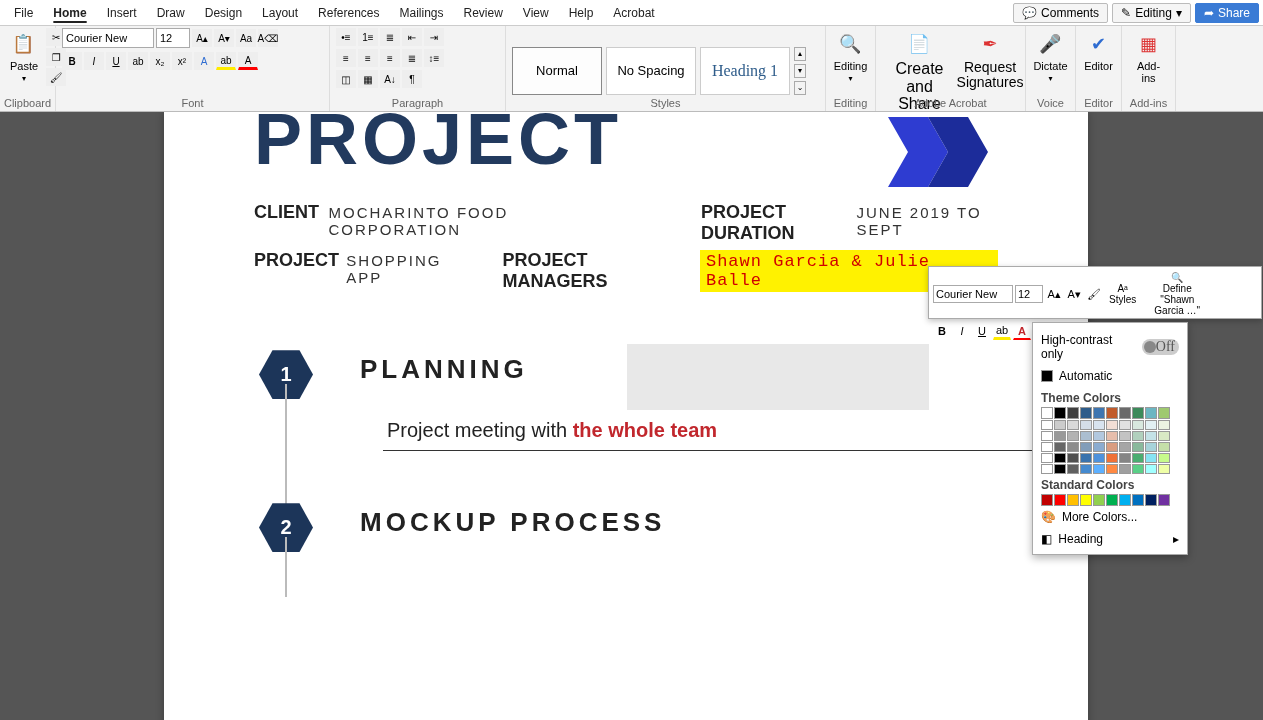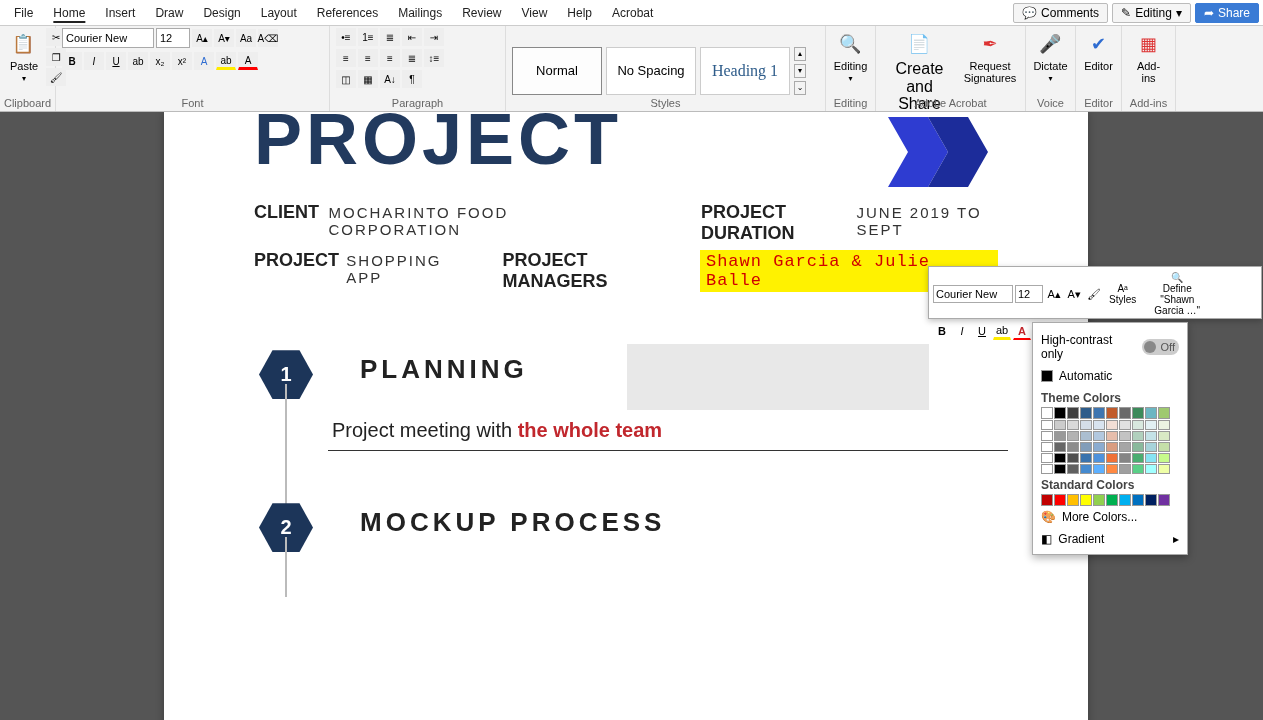"Home" .menubar .tab.active { font-weight: normal -> bold }
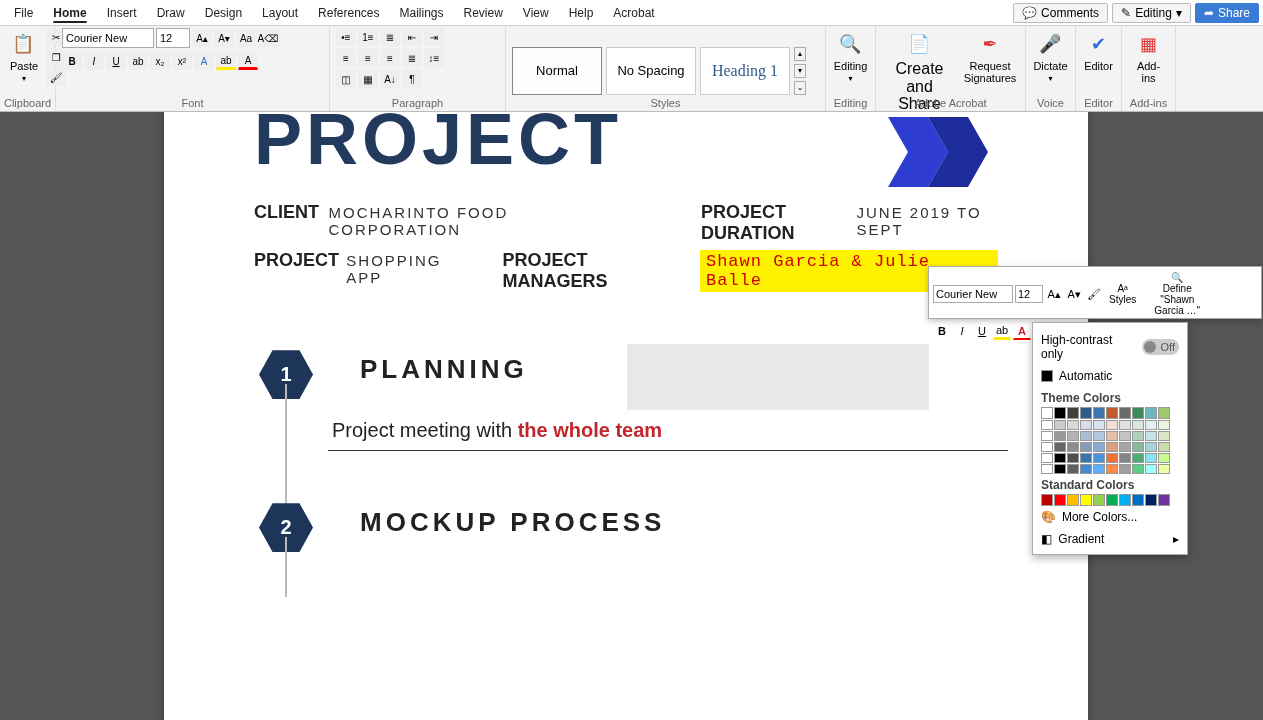"Request Signatures" span { font-size: 11px -> 14px }
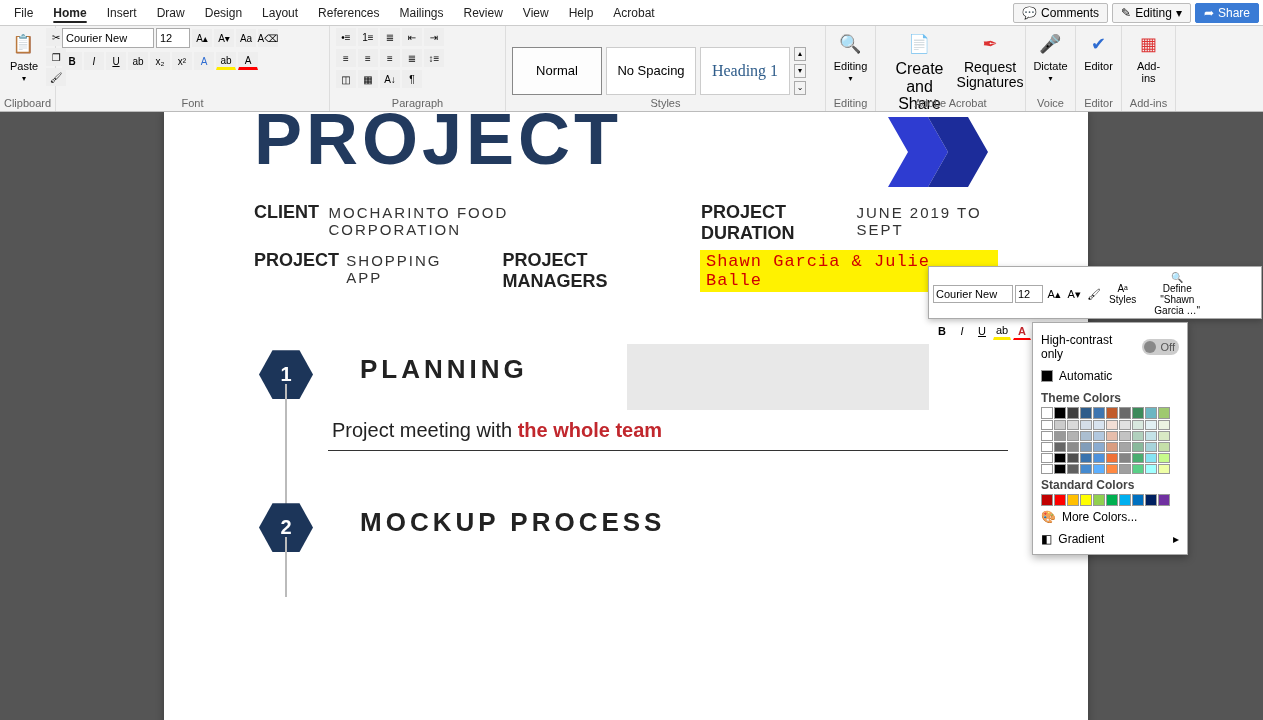"Off" .cp-toggle .off { font-family: none -> Liberation Serif, serif; font-size: 11px -> 14px }
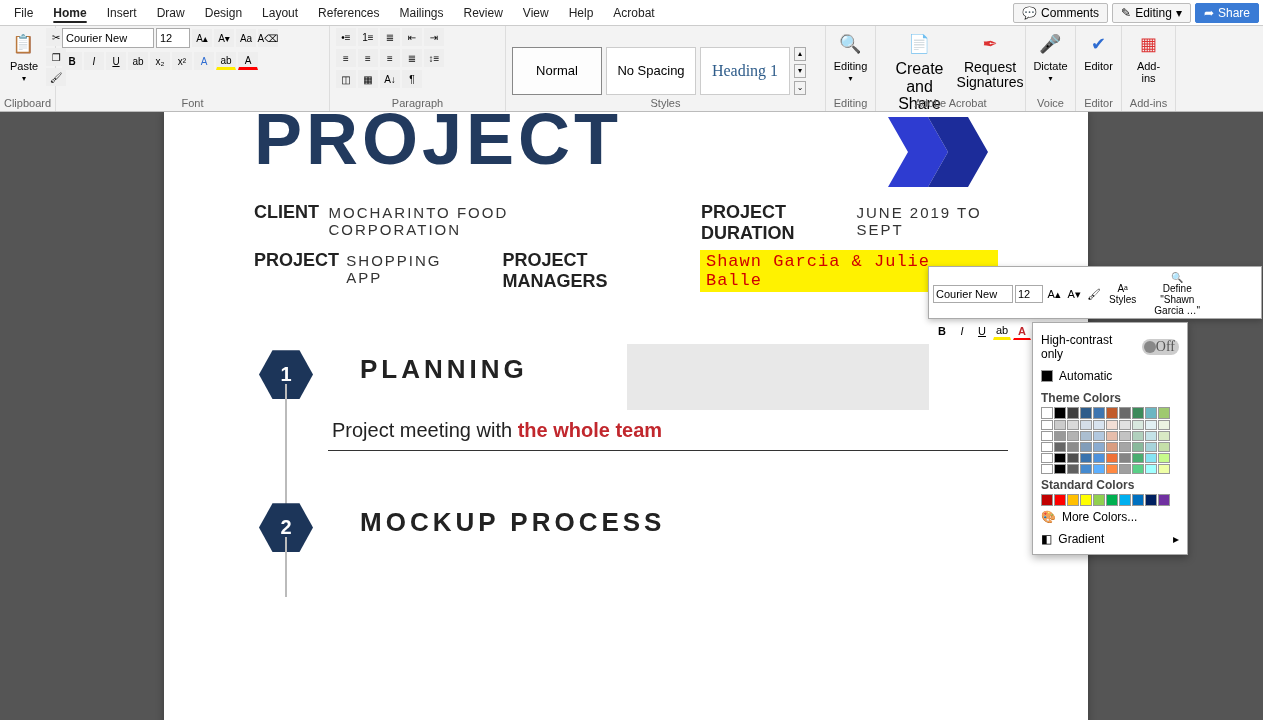"Project meeting with the whole" .tasks { margin-left: 64px -> 119px }
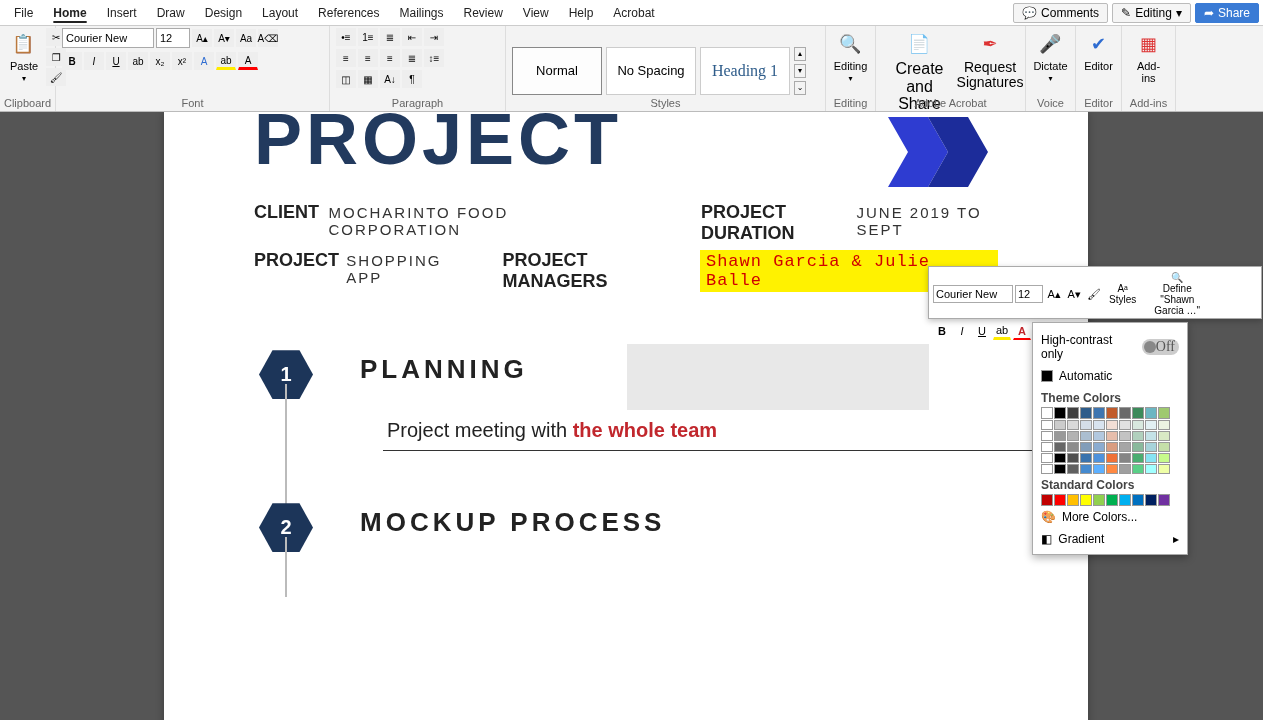"Gradient" span { text: Gradient -> Heading }
